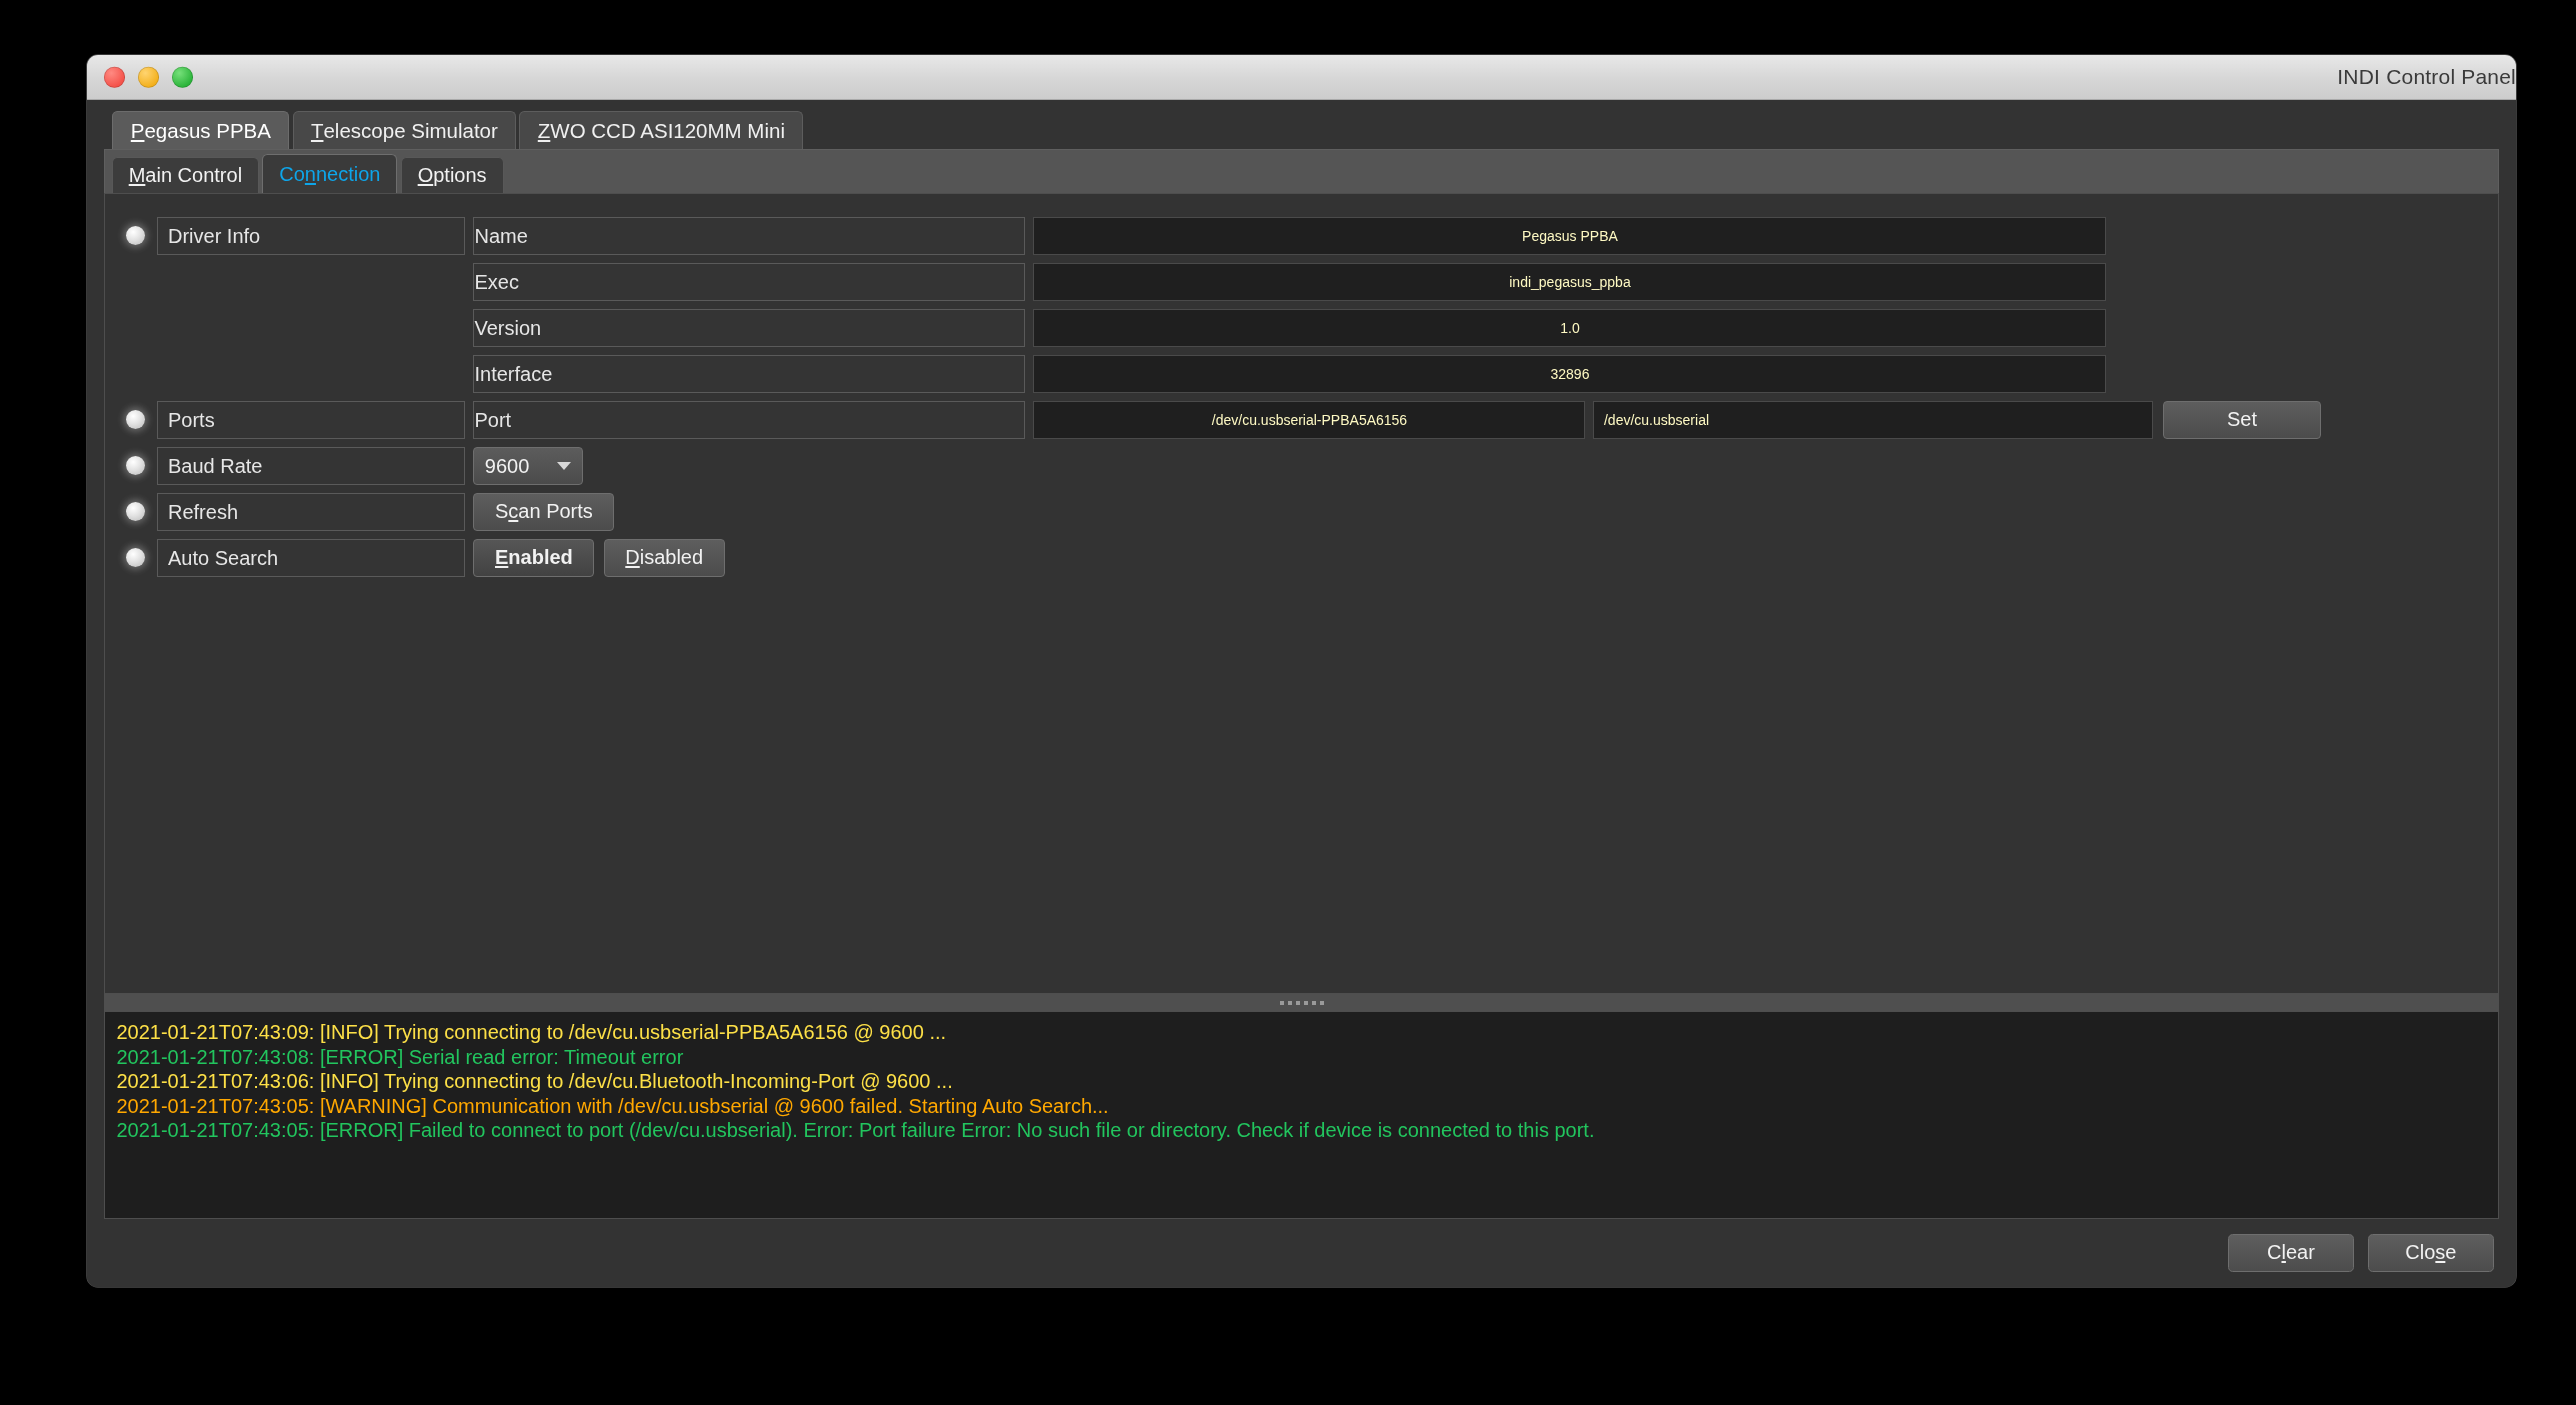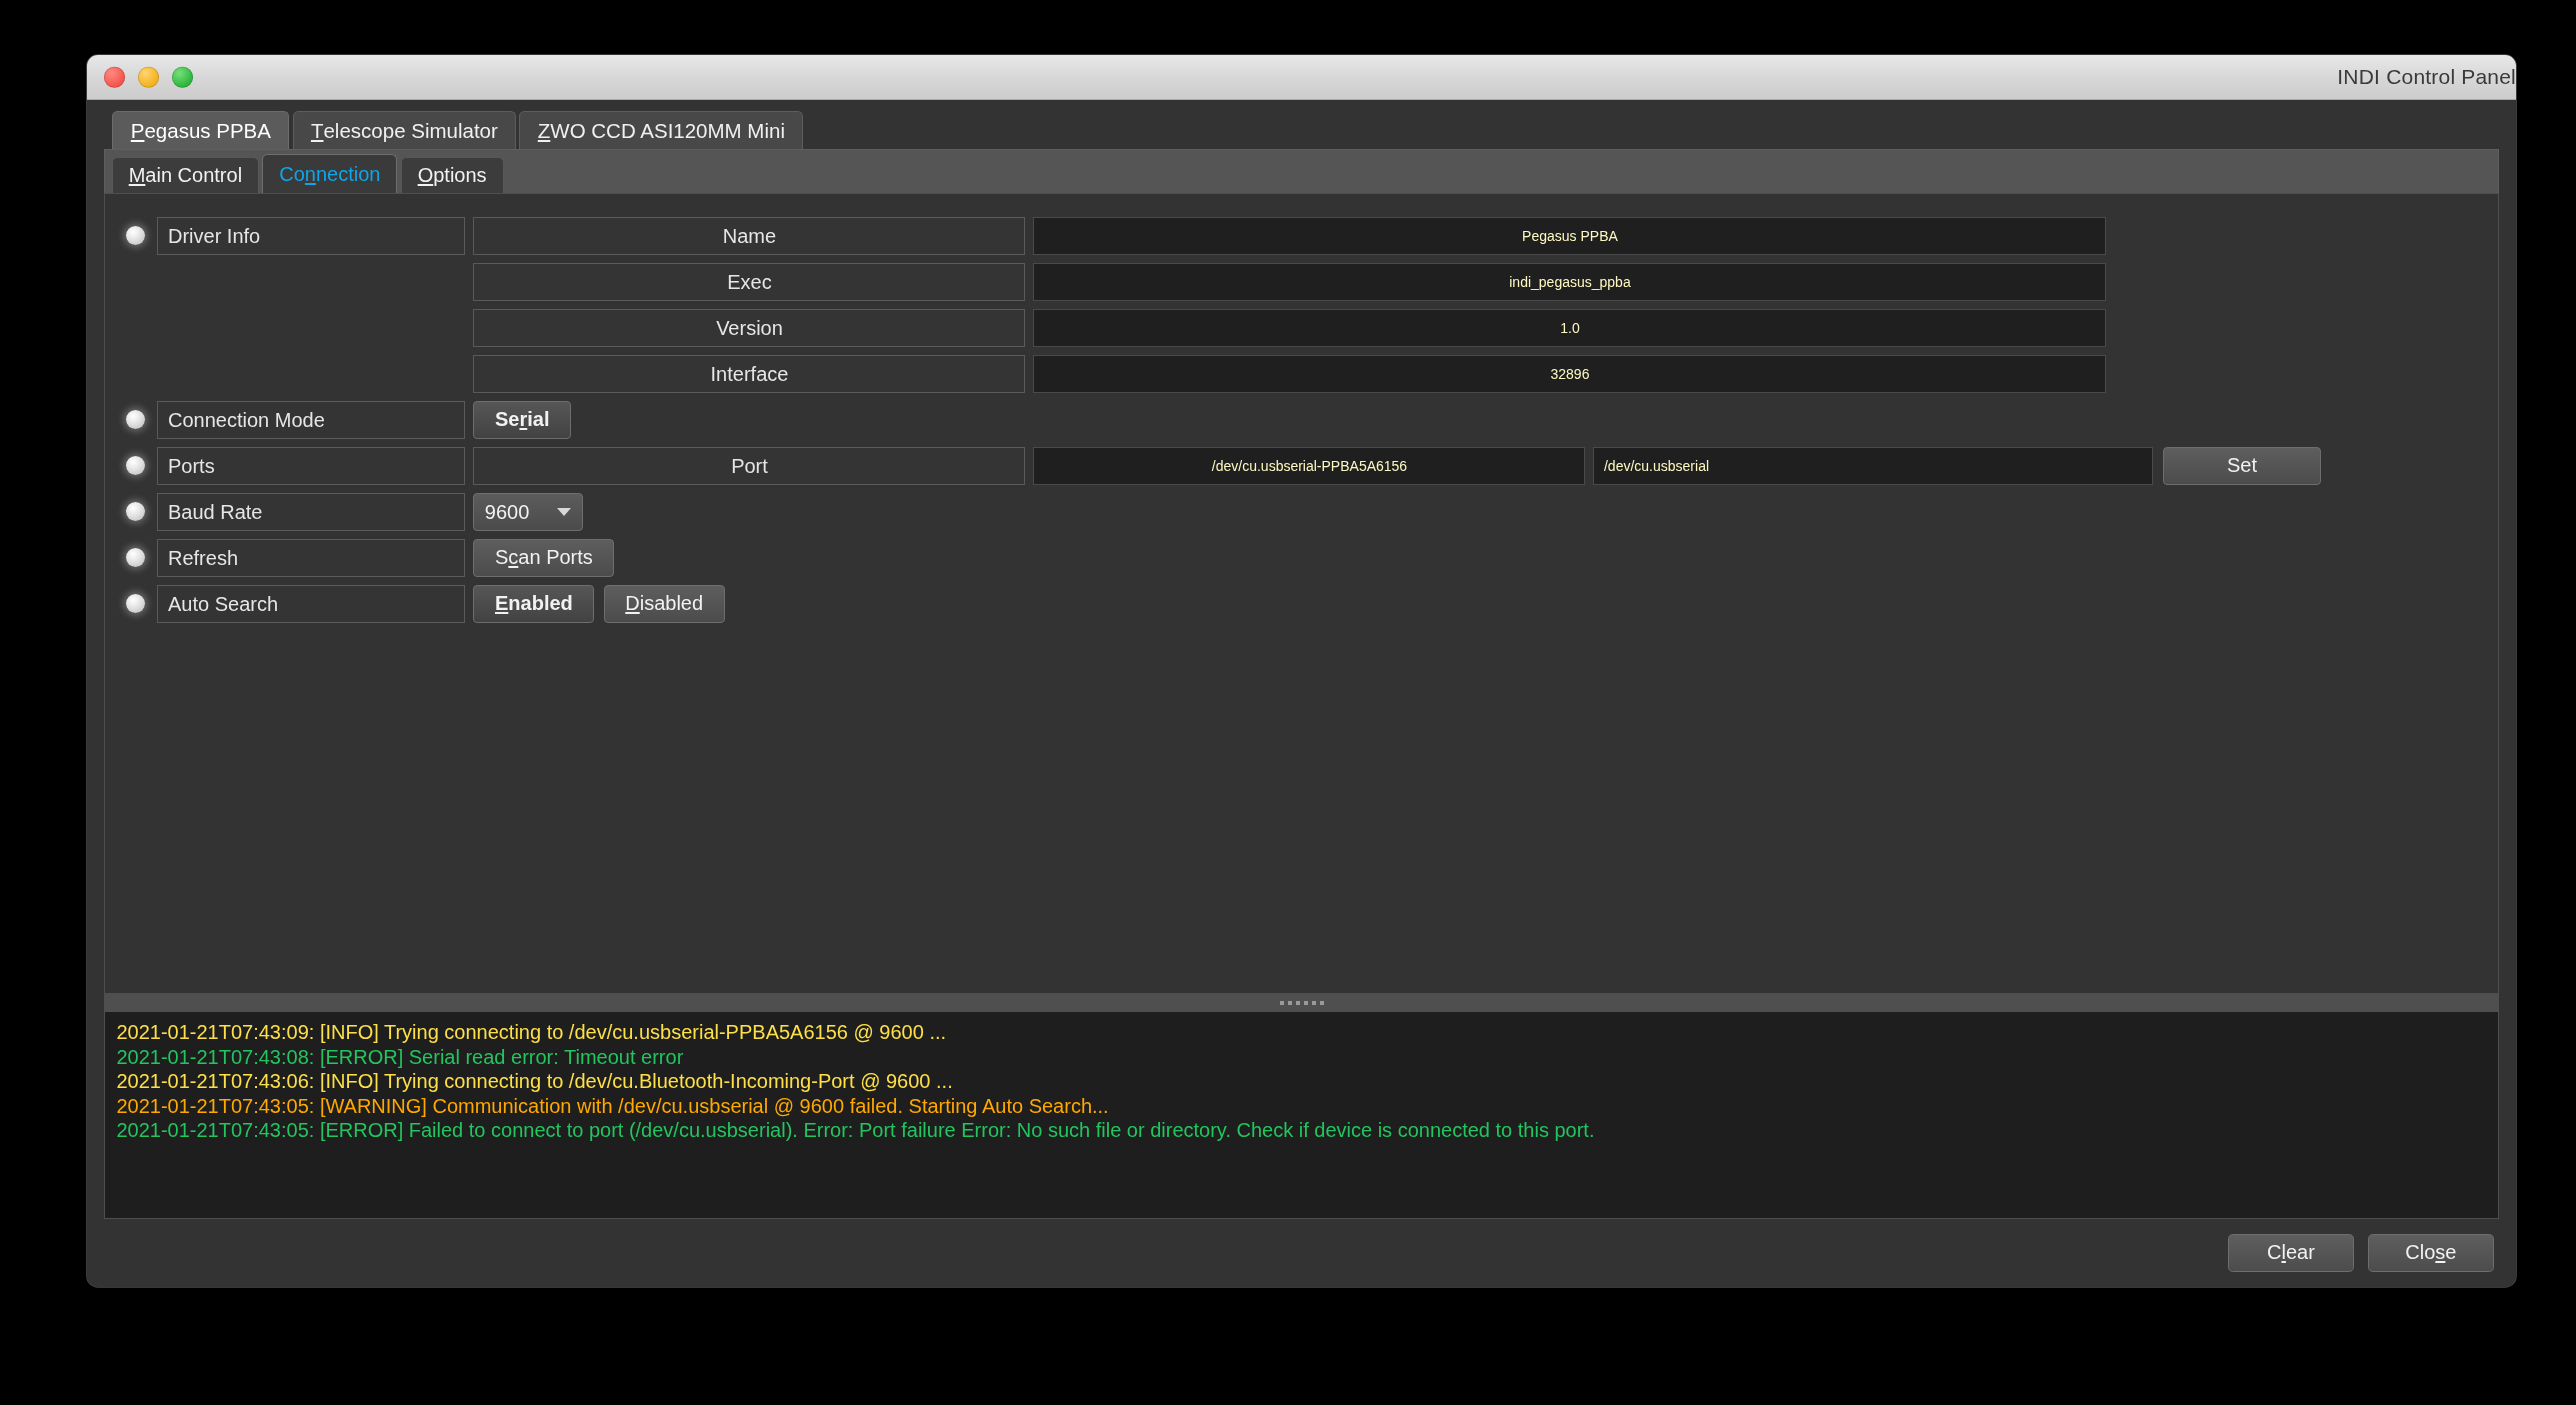"Name" .field-name { text-align: center -> none }
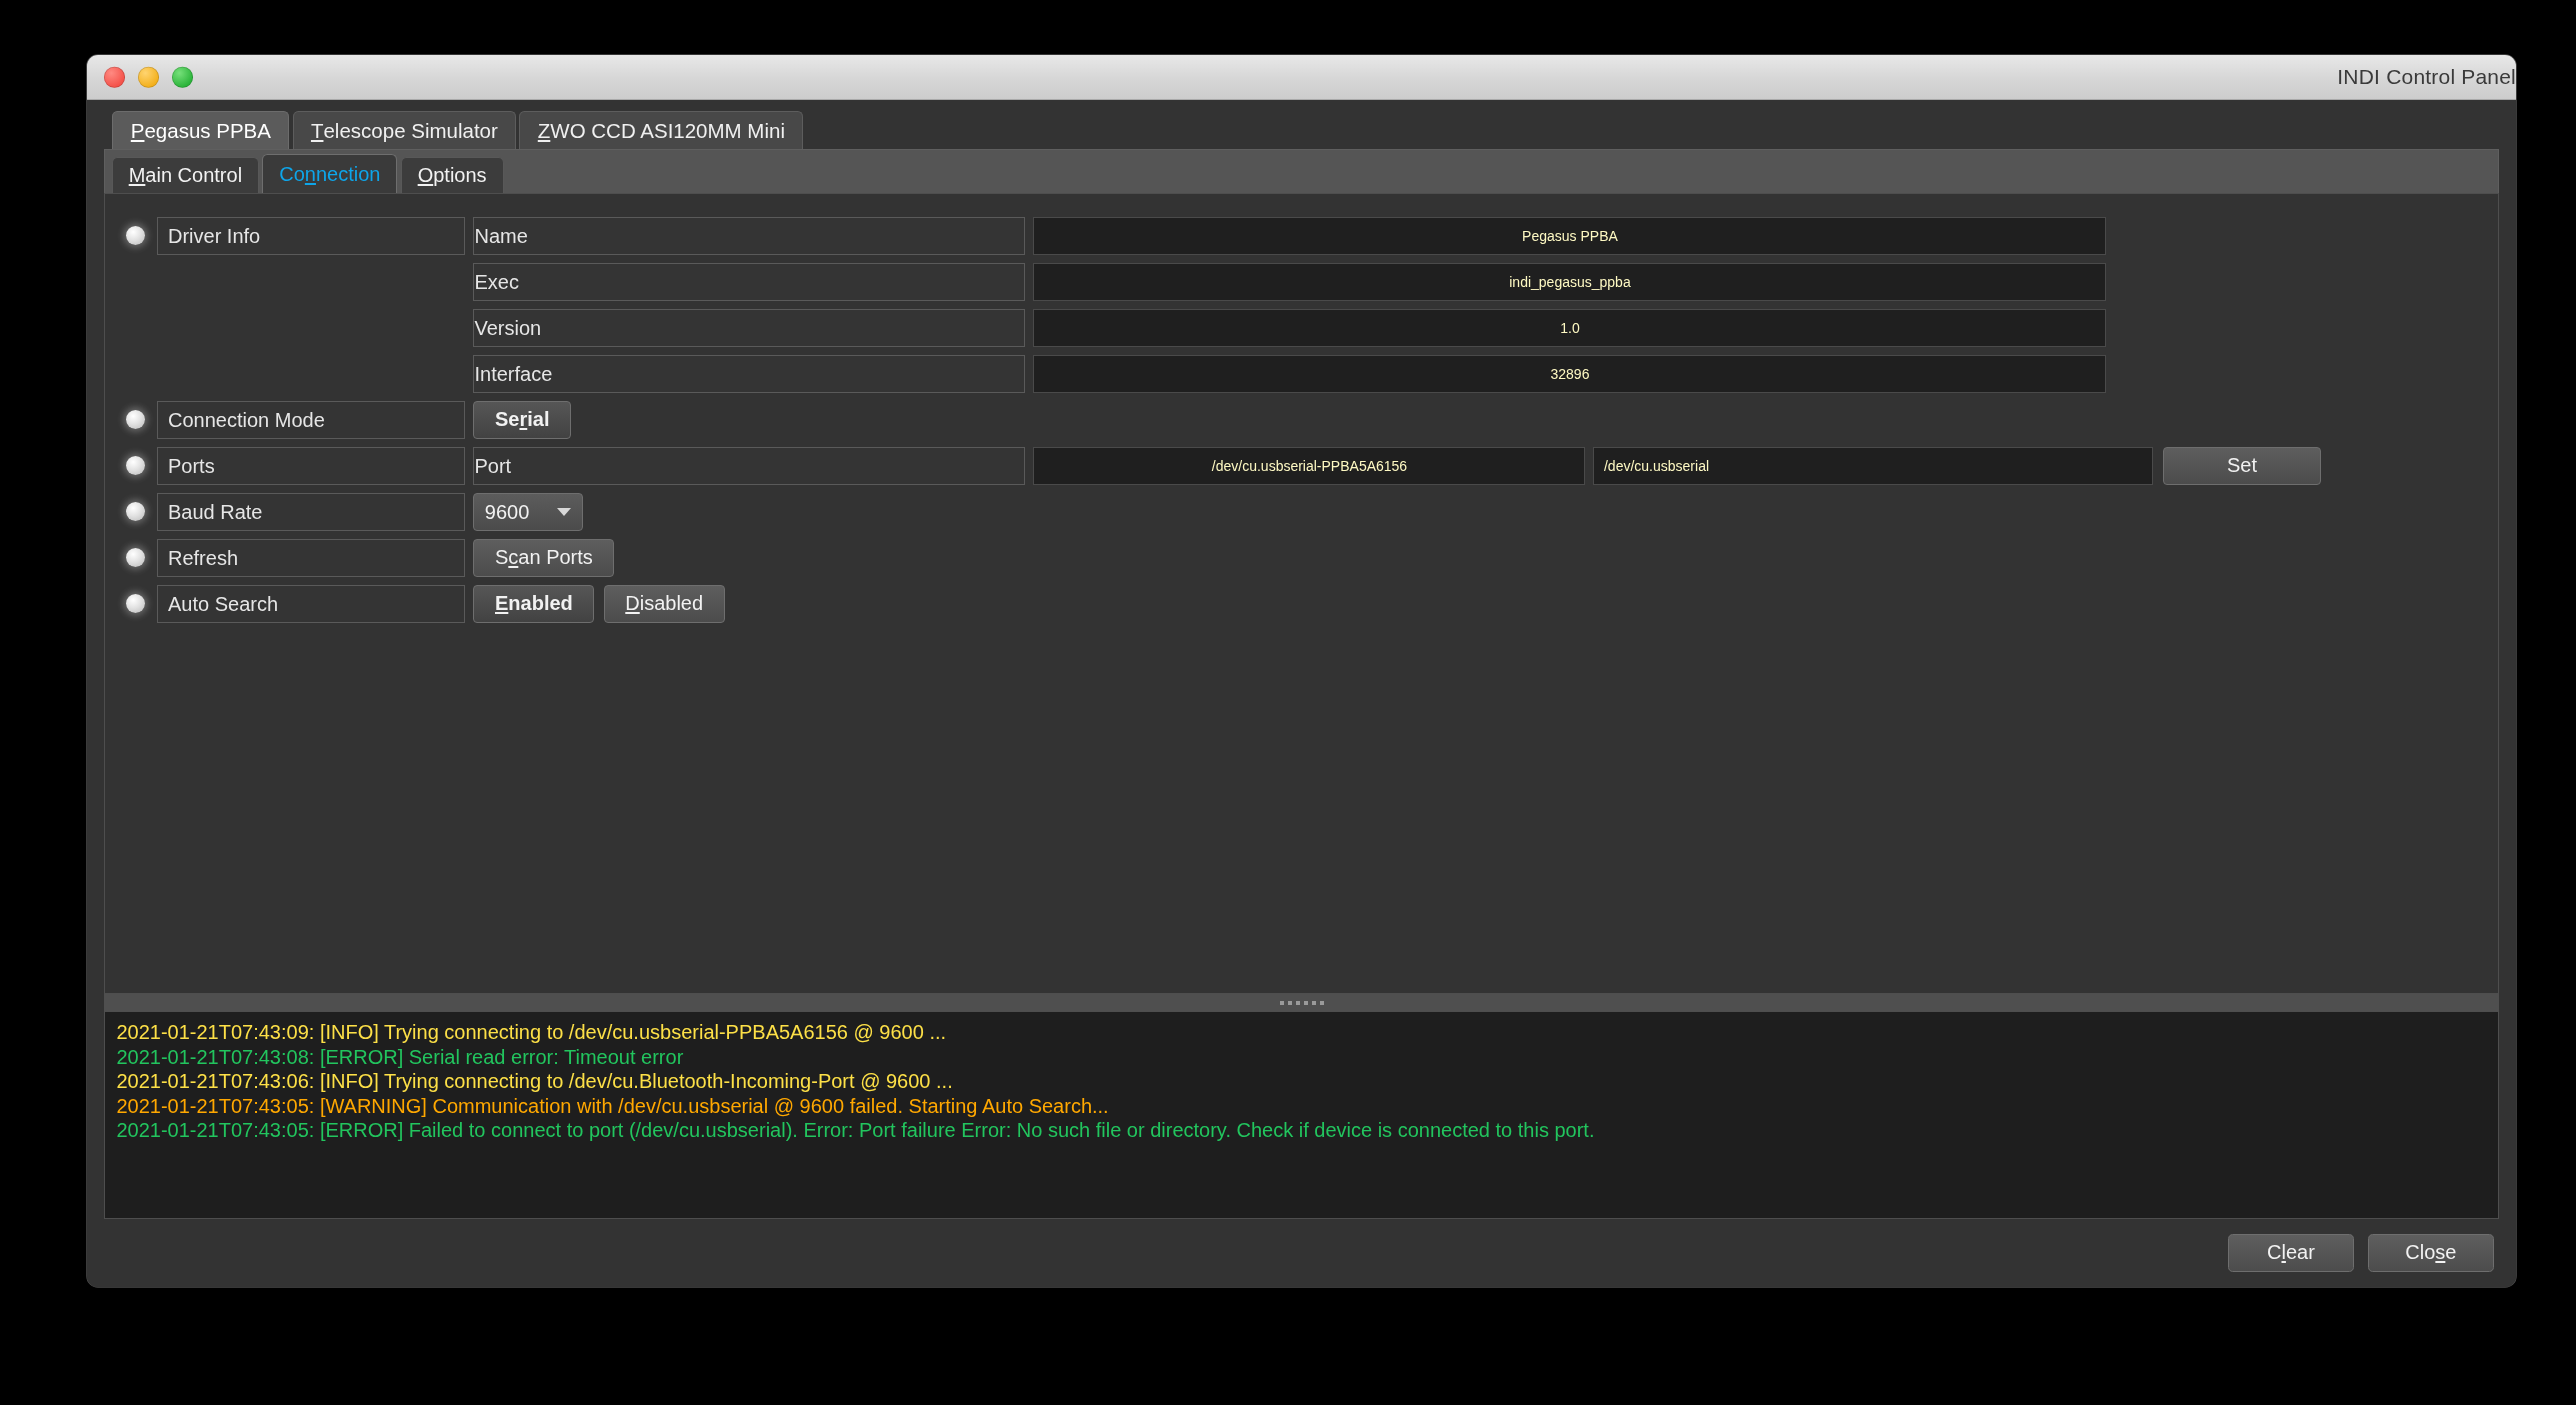"Connection Mode" div.prop-row { html: <div> <span></span> <div>Connection Mode</div> <span></span> <div><span>Se</span><span>r</span><span>ial</span></div> </div> -> none }
